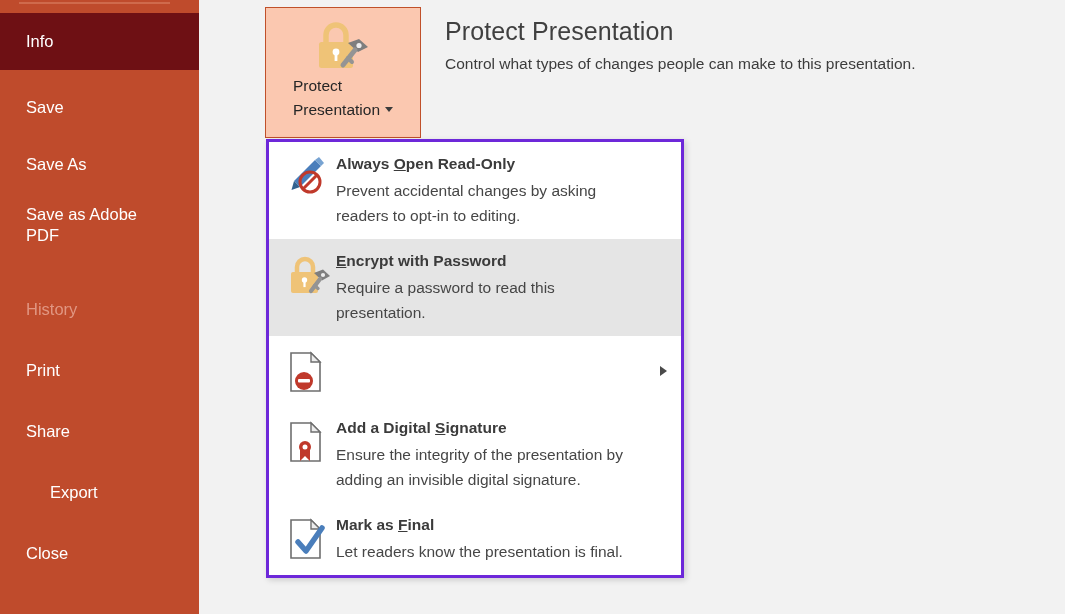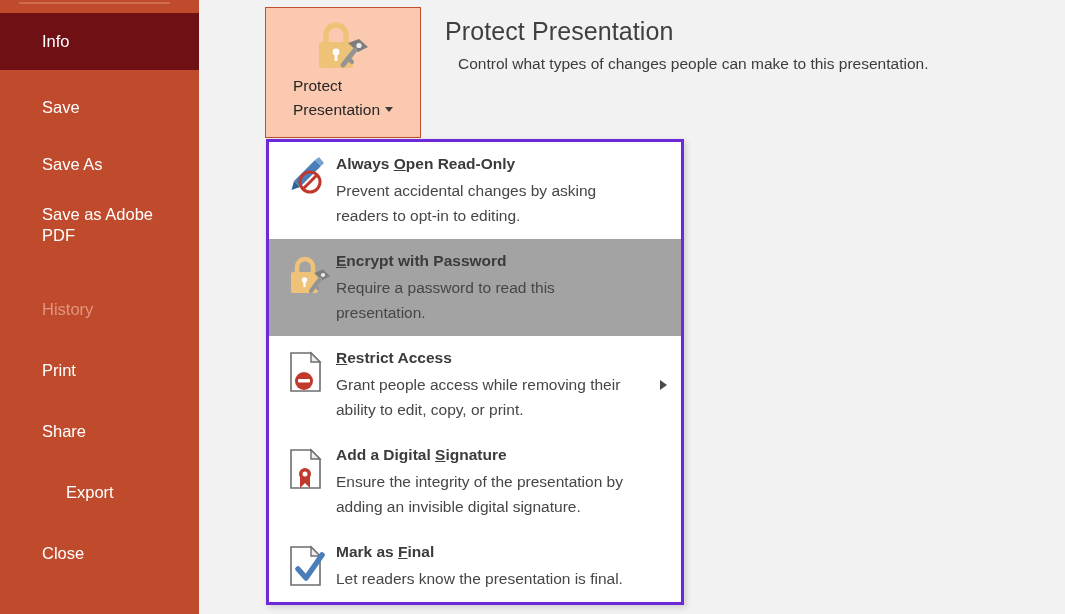"Info" .nav-item { padding-left: 42px -> 26px }
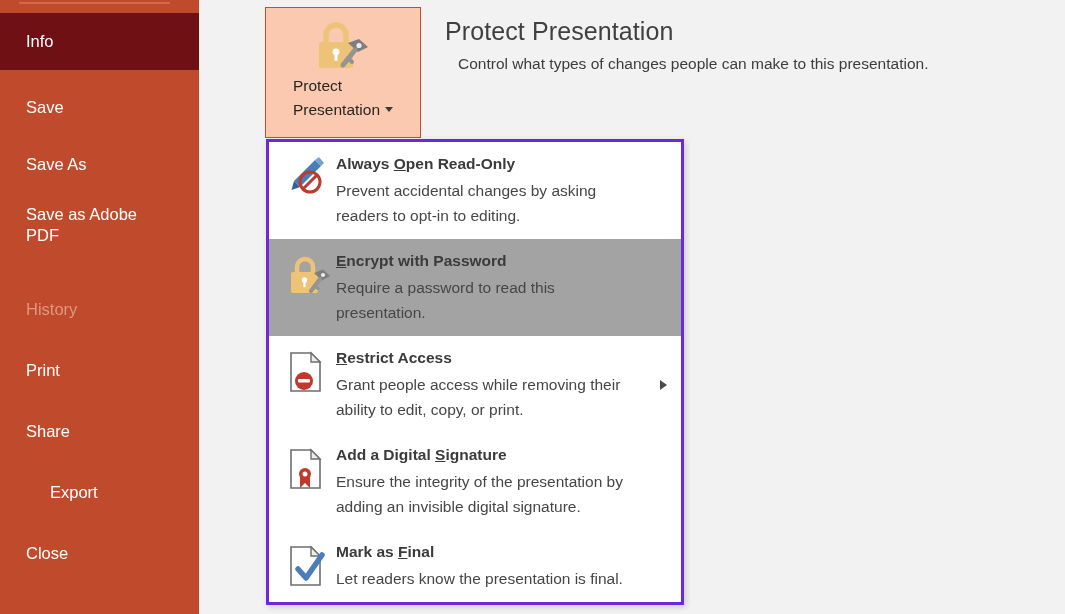"Control what types of changes" #heading-sub { left: 259px -> 246px }
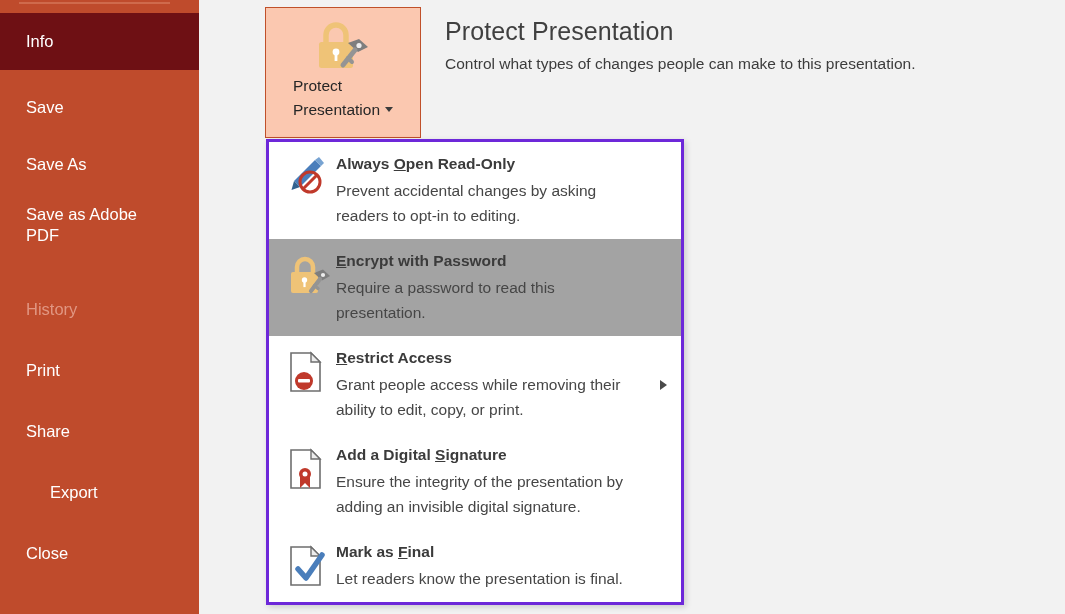"Encrypt with Password" .menu-item.highlighted { background: #a3a3a3 -> #e5e5e5 }
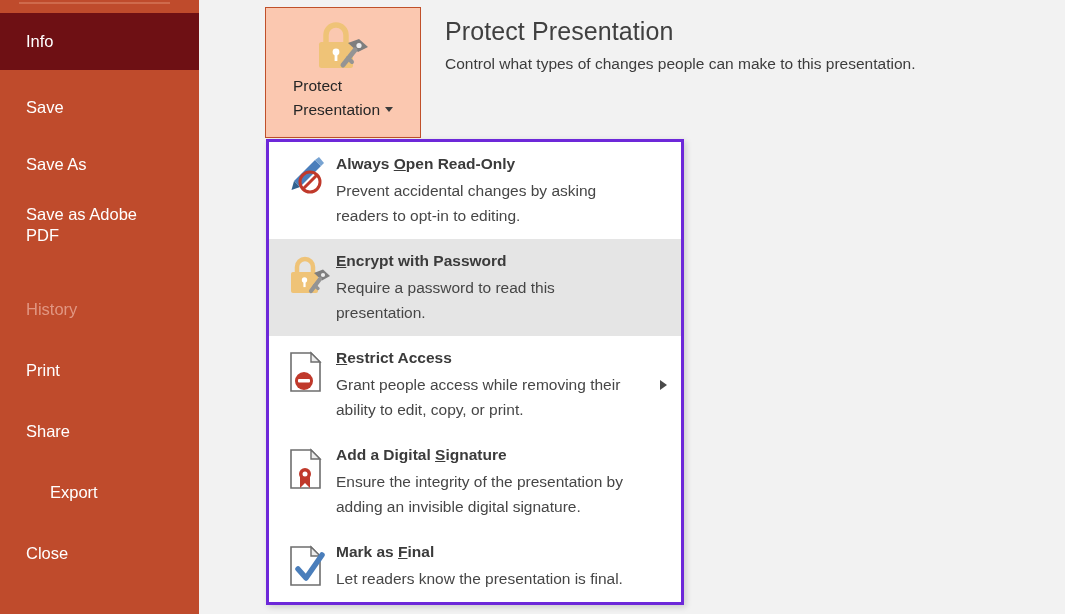"Restrict Access" span.menu-text { html: <span> <span><span></span><u>R</u><span>estrict Access</span></span> <span>Grant people access while removing their ability to edit, copy, or print.</span> </span> -> none }
